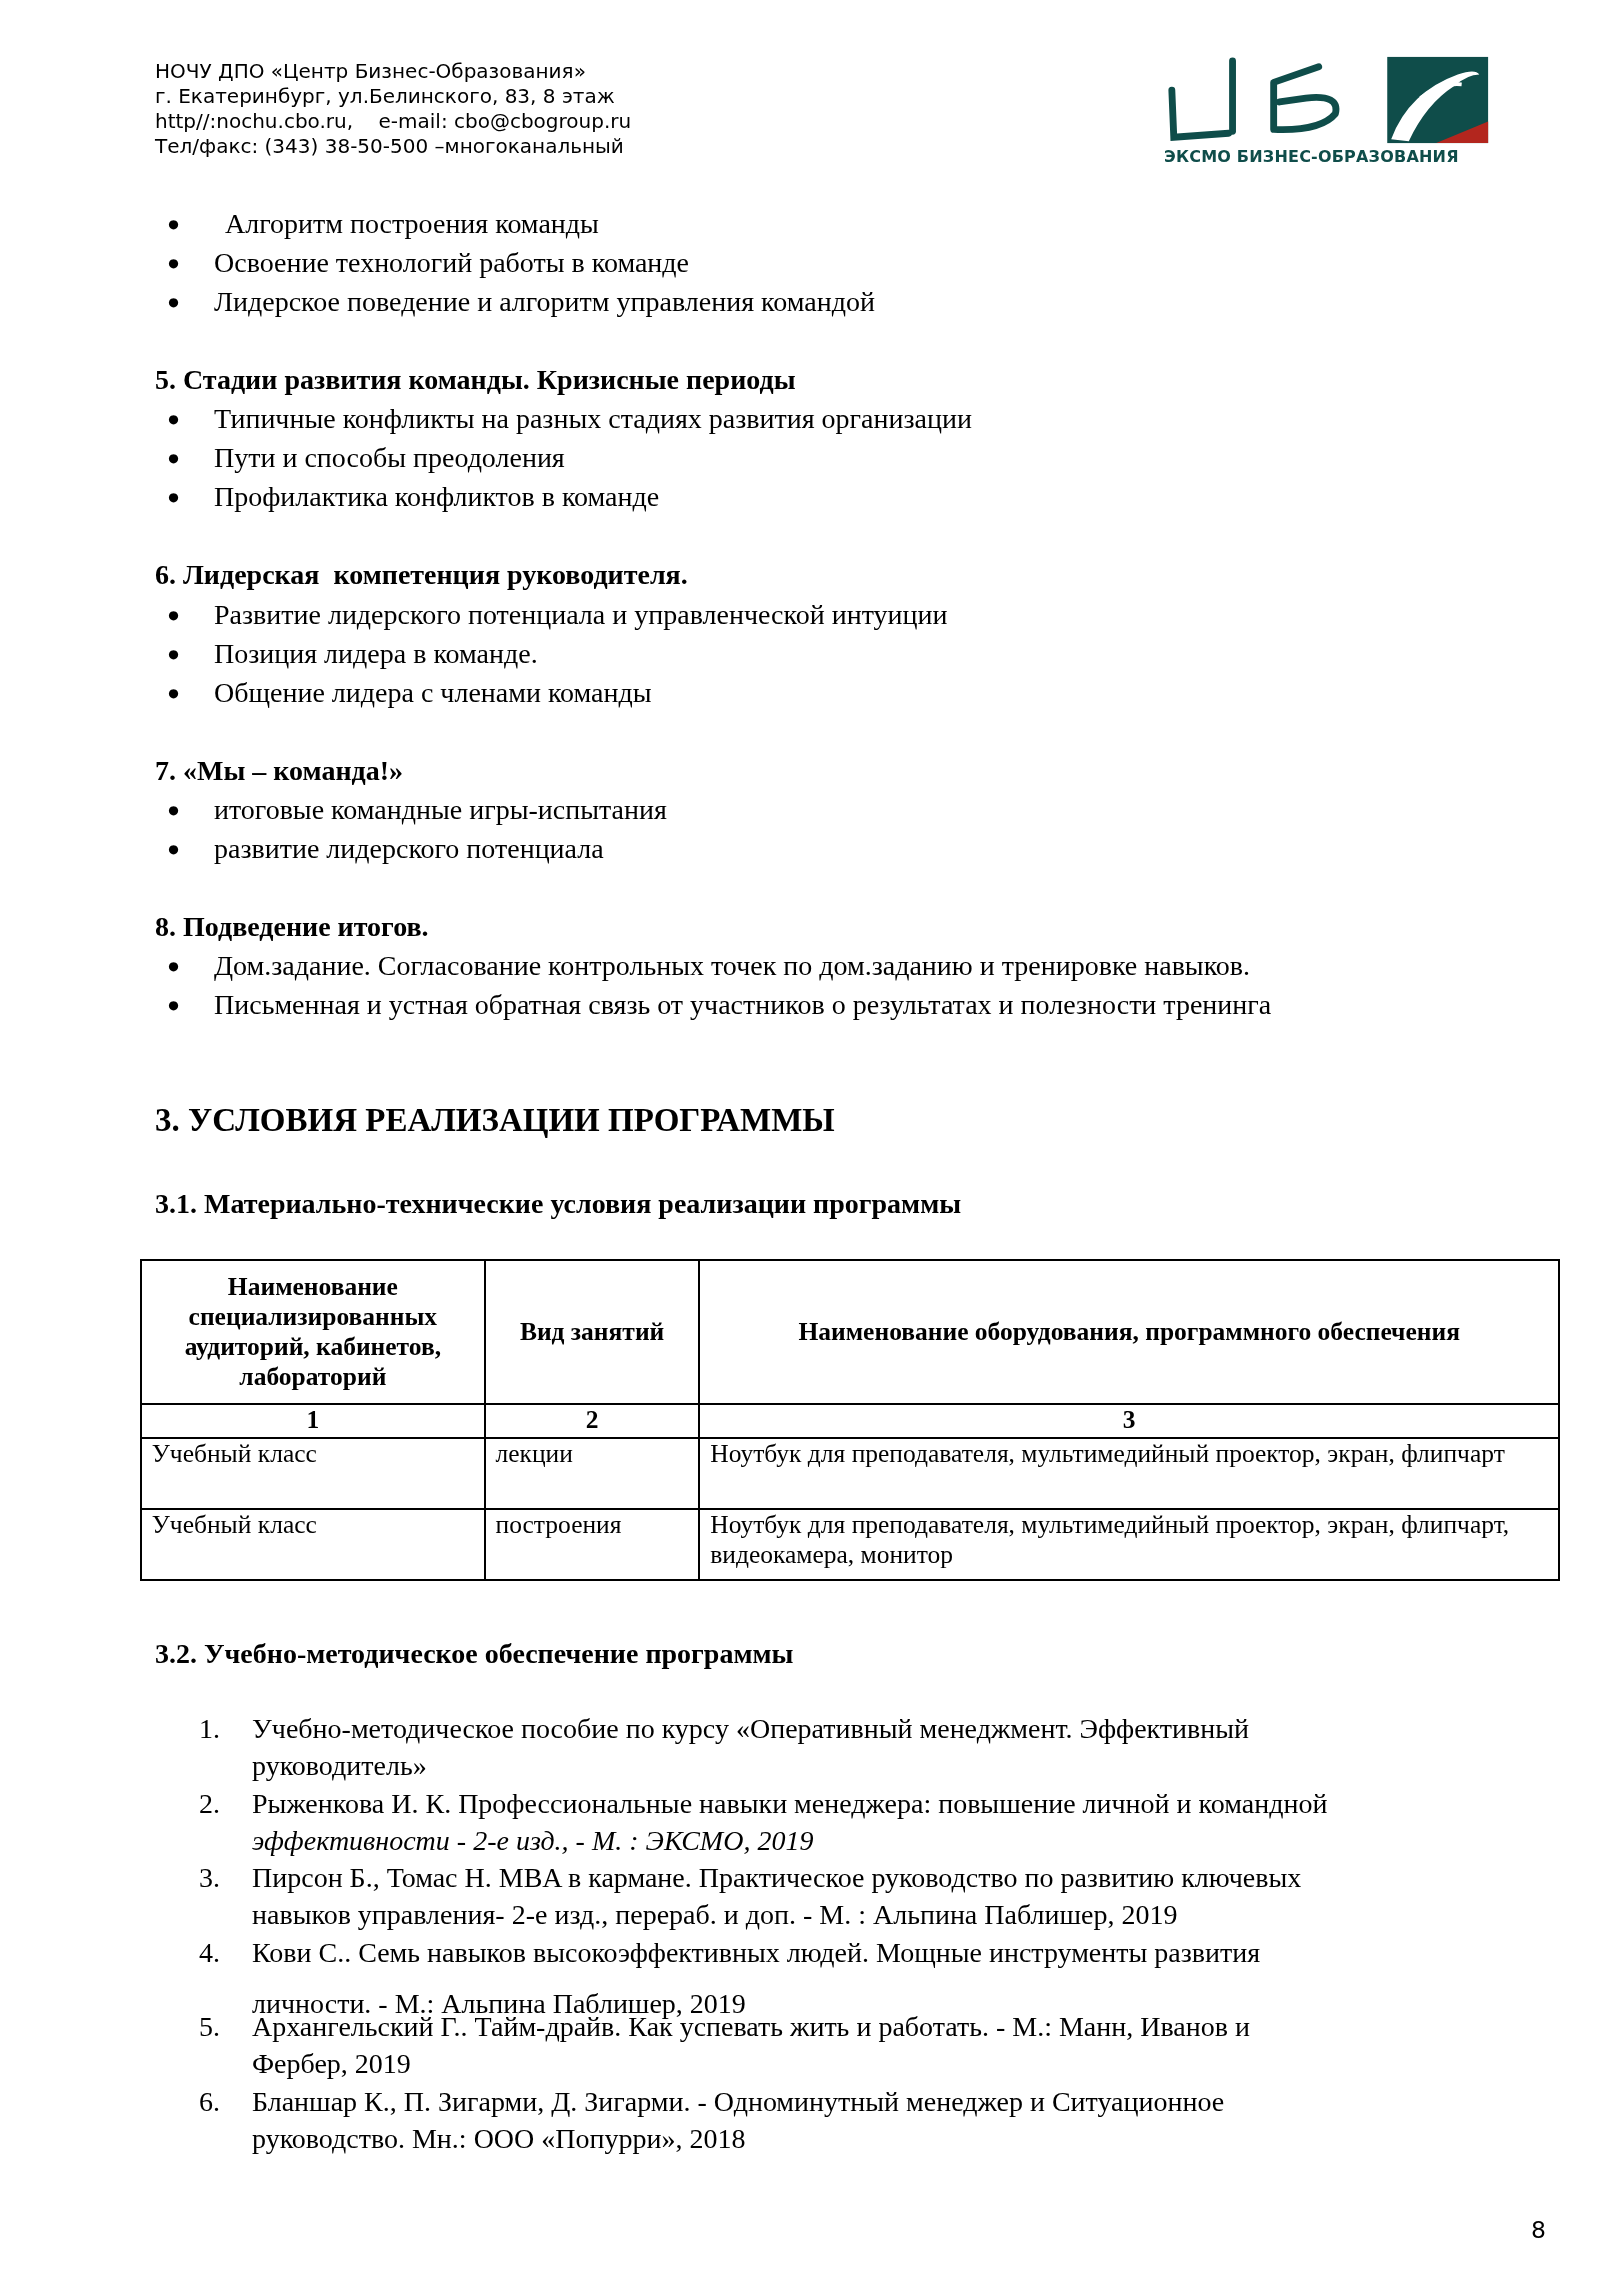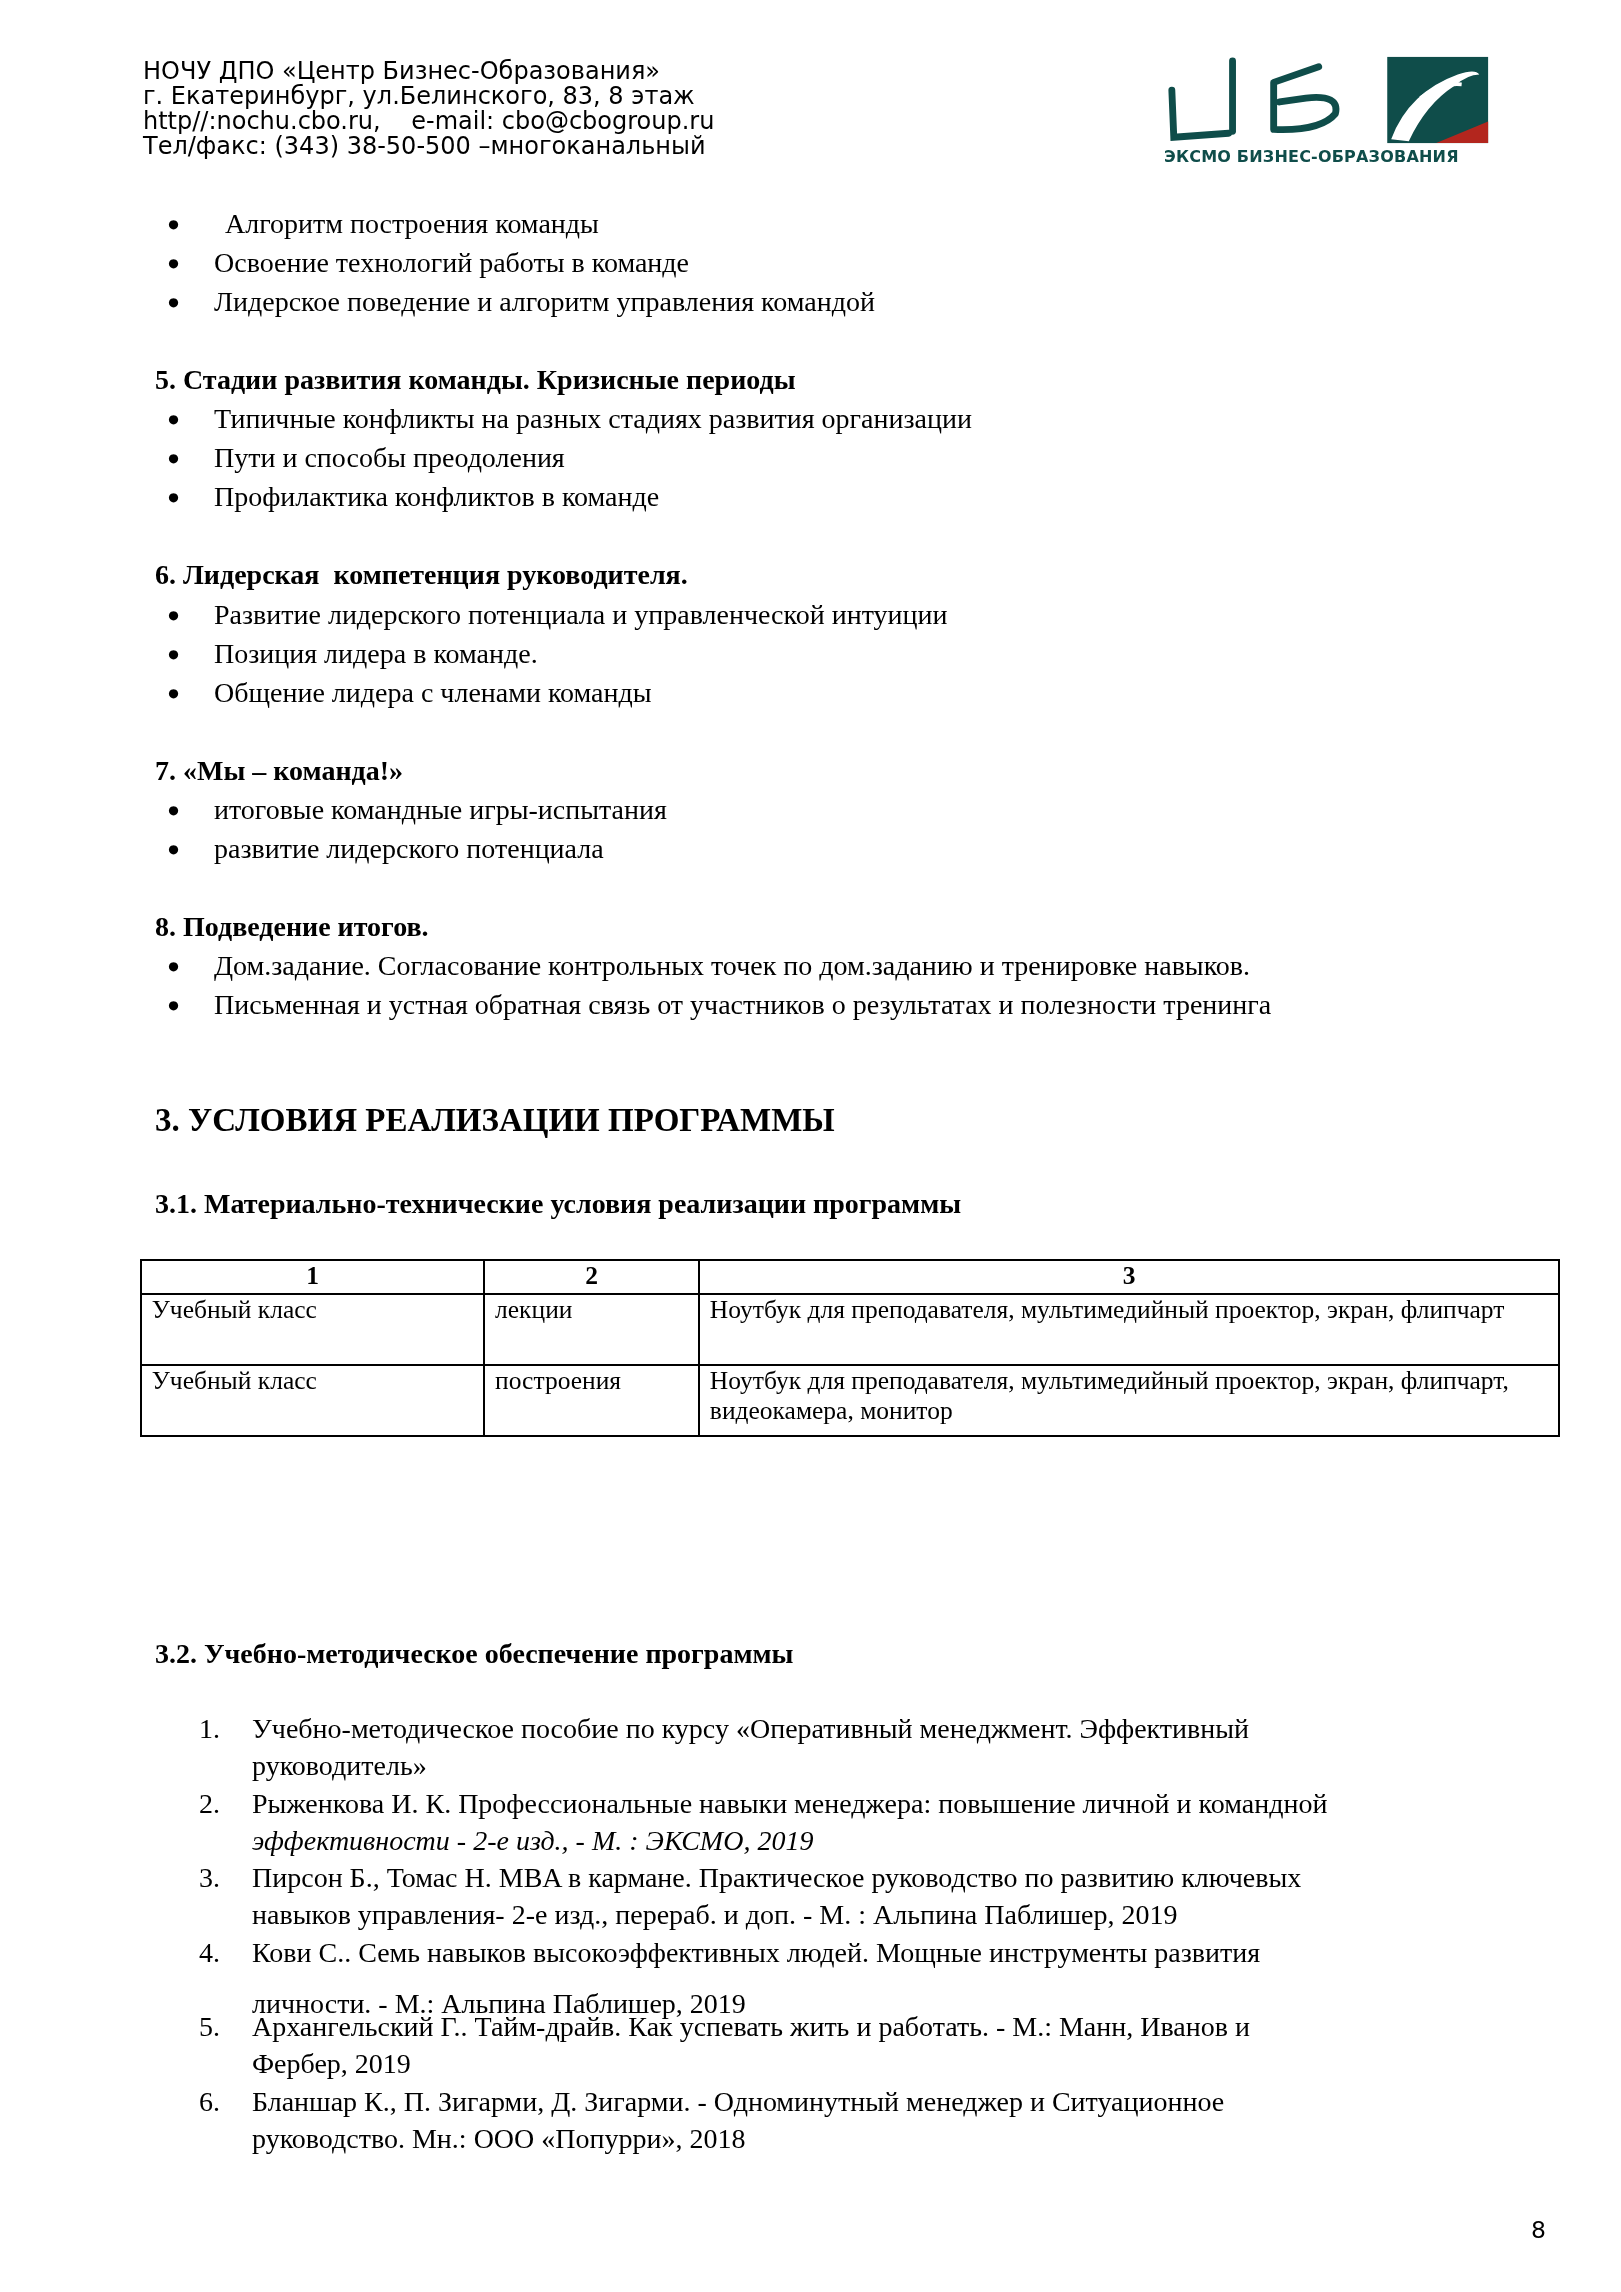"НОЧУ ДПО «Центр Бизнес-Образования»" .header-info { font-size: 24px -> 20px; left: 143px -> 155px }
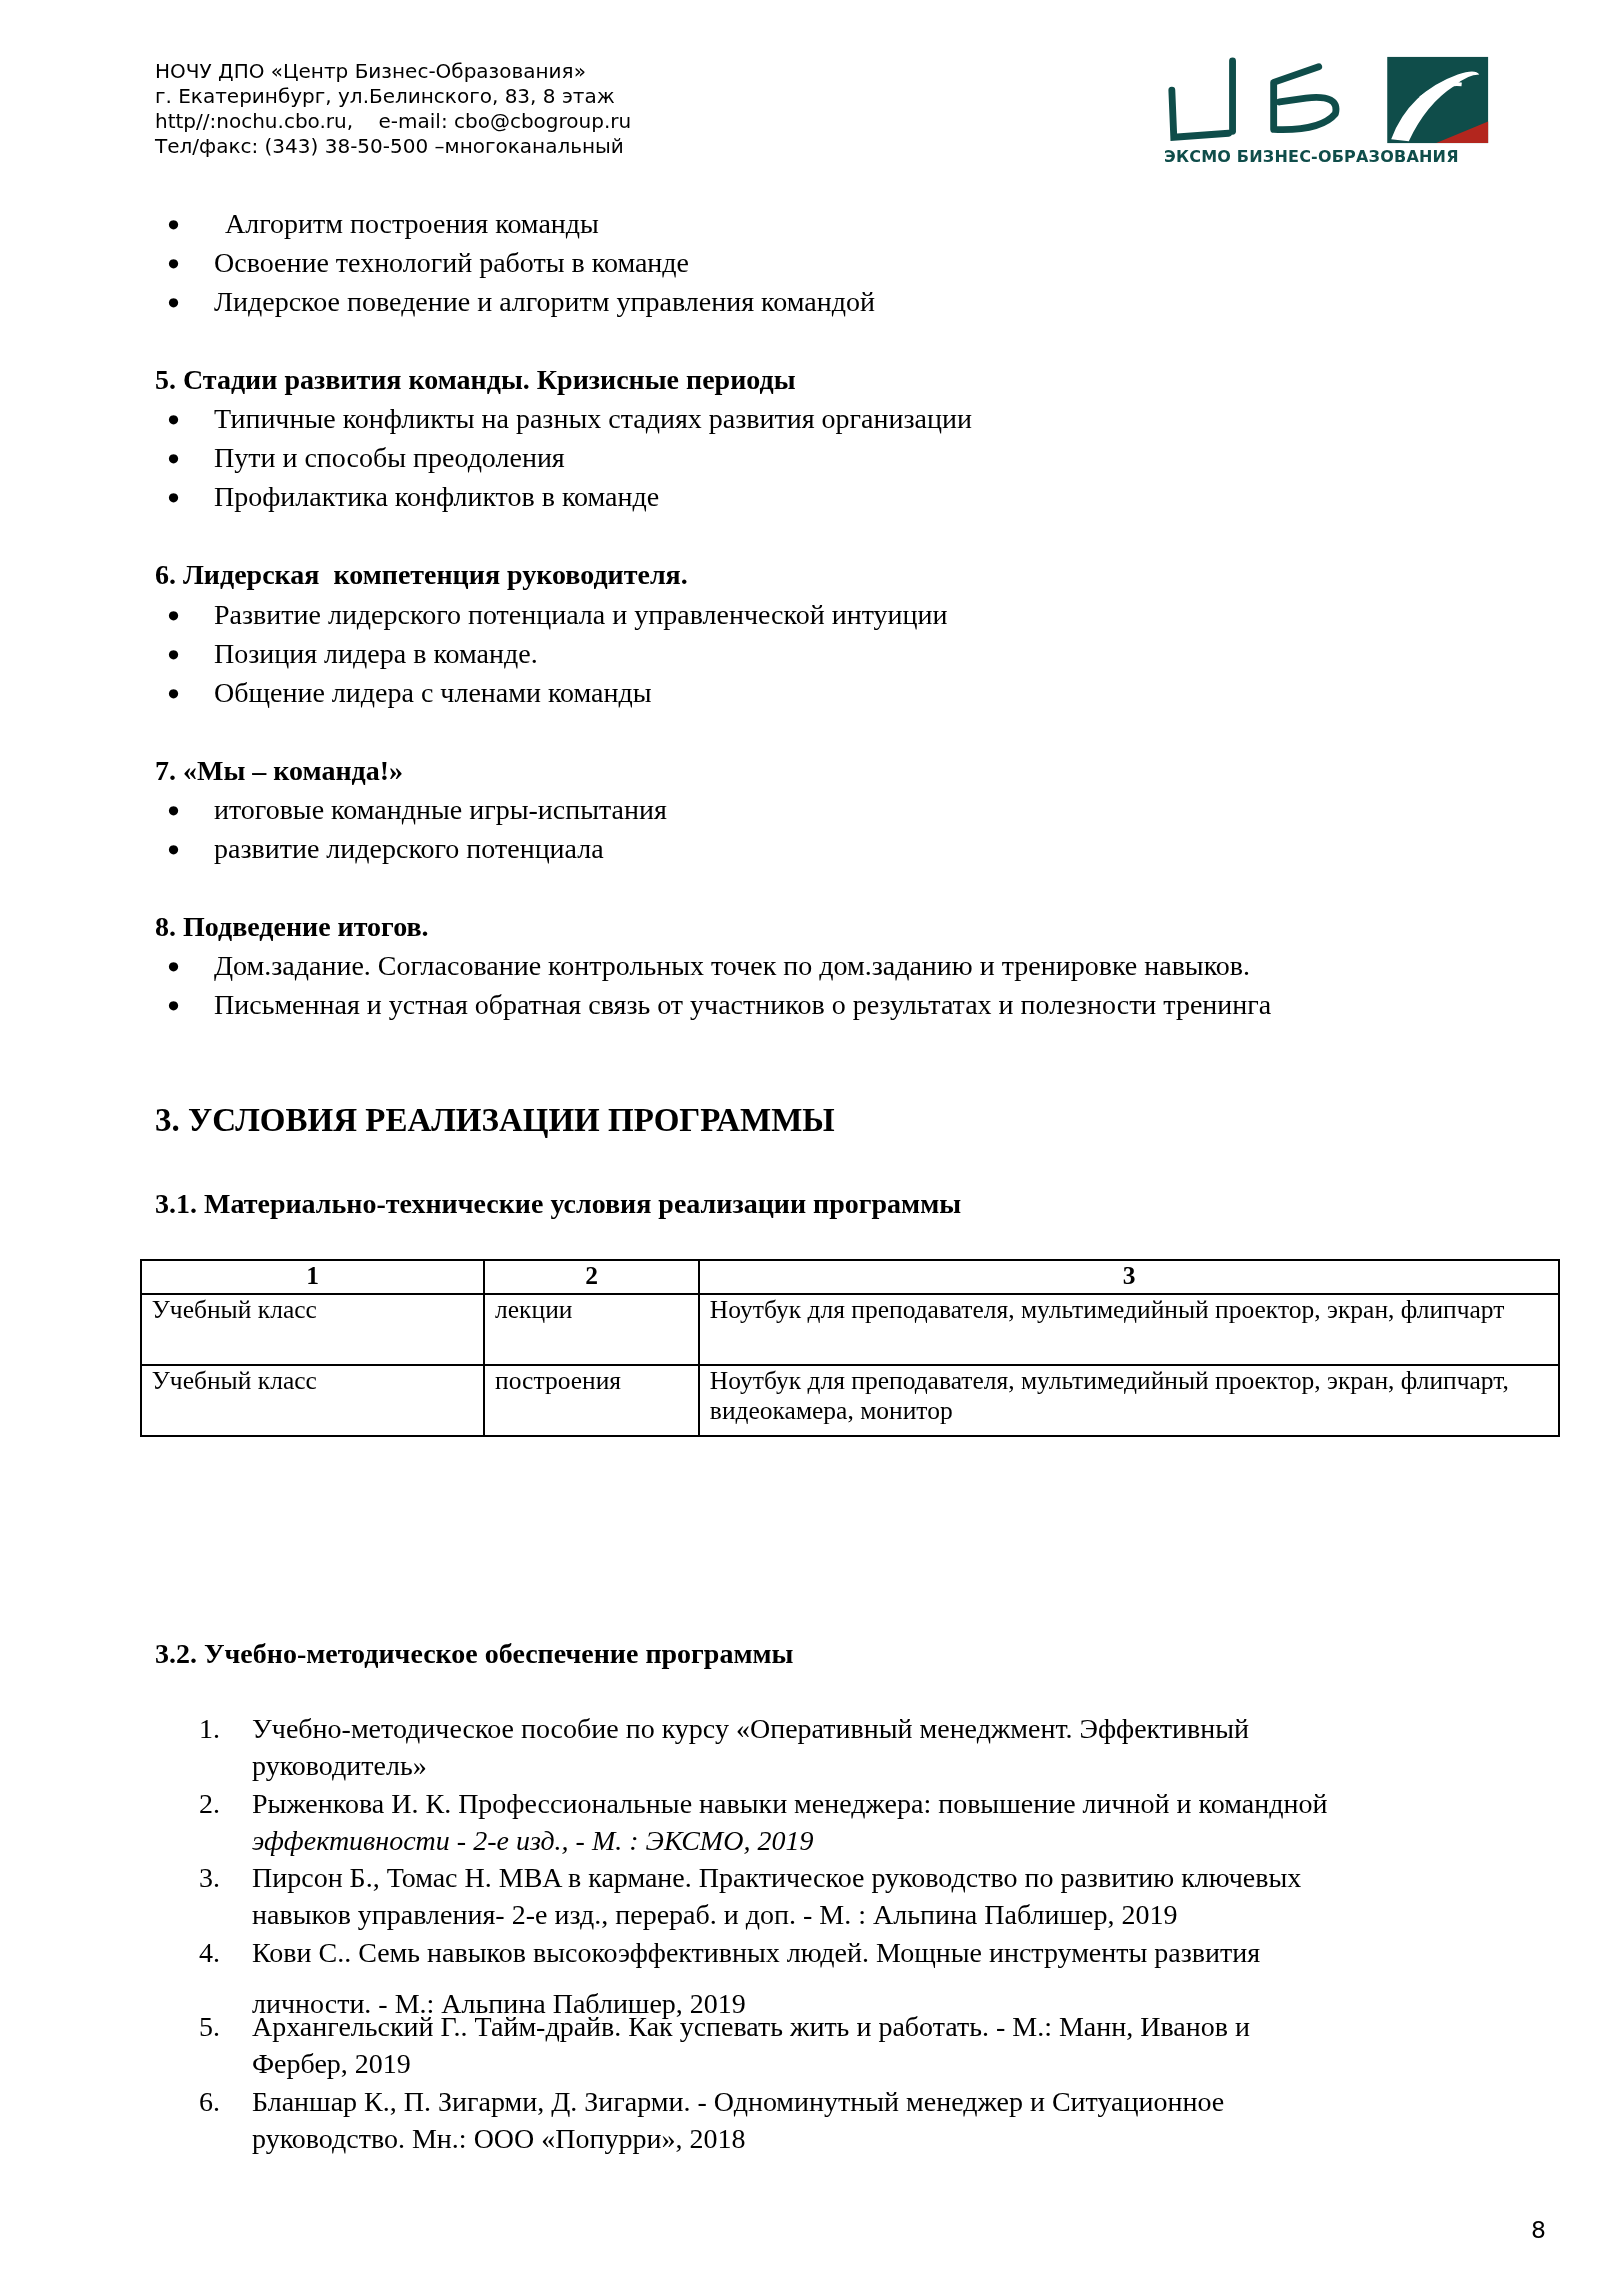"Наименование специализированных" tr { html: none -> <tr> <th>Наименование специализированных аудиторий, кабинетов, лабораторий</th> <th>Вид занятий</th> <th>Наименование оборудования, программного обеспечения</th> </tr> }
